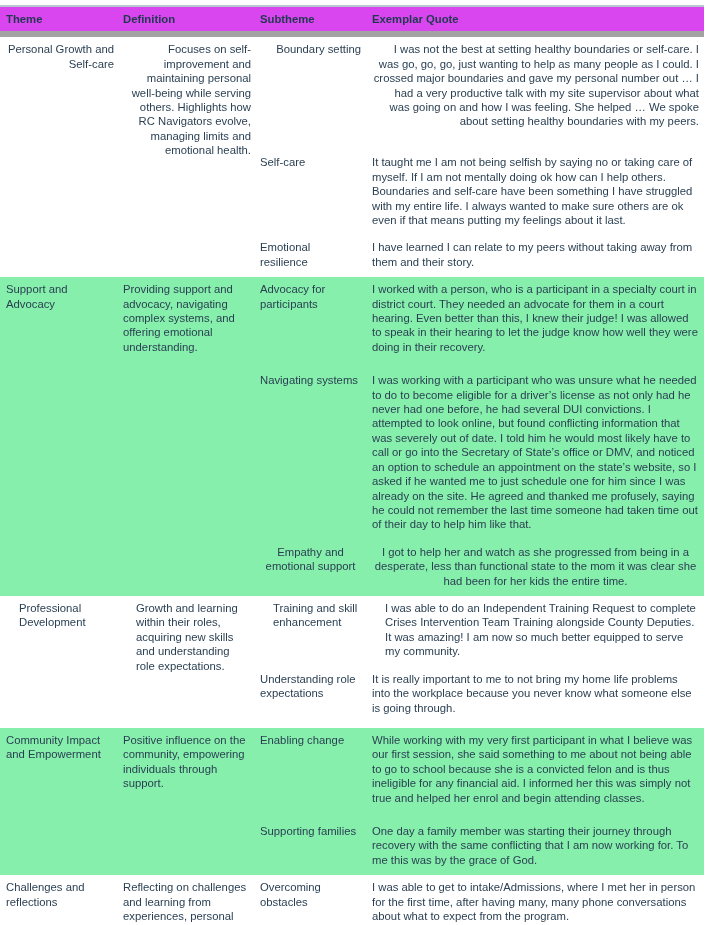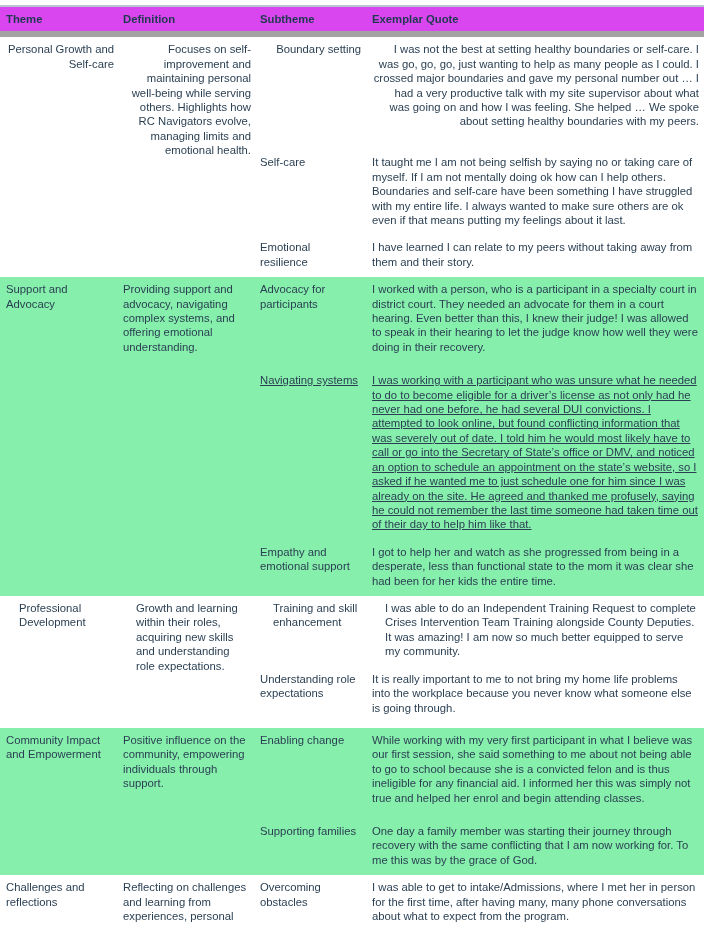"Navigating systems" tr.r-sa2 td { text-decoration: underline -> none }
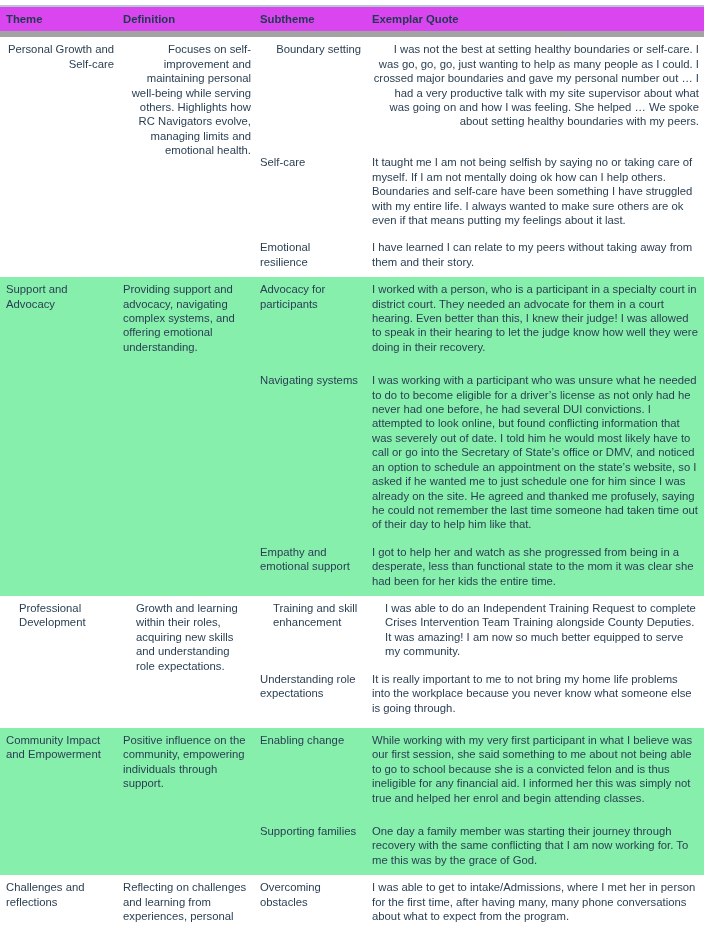"Empathy and emotional support" tr.r-sa3 td { text-align: none -> center }
